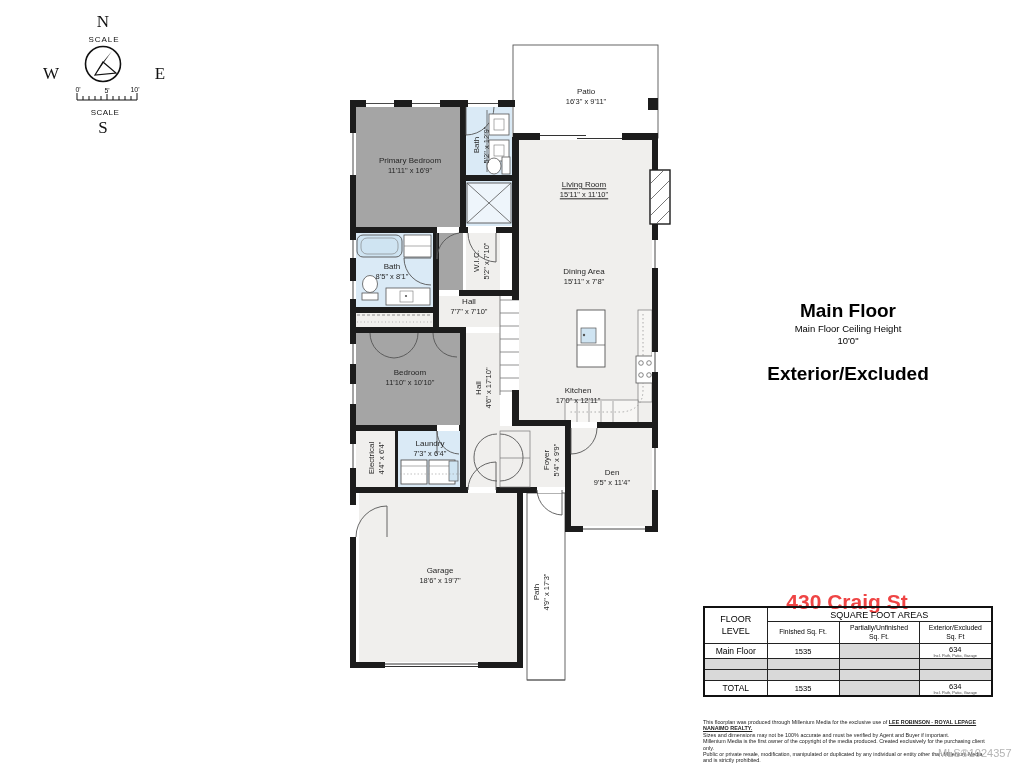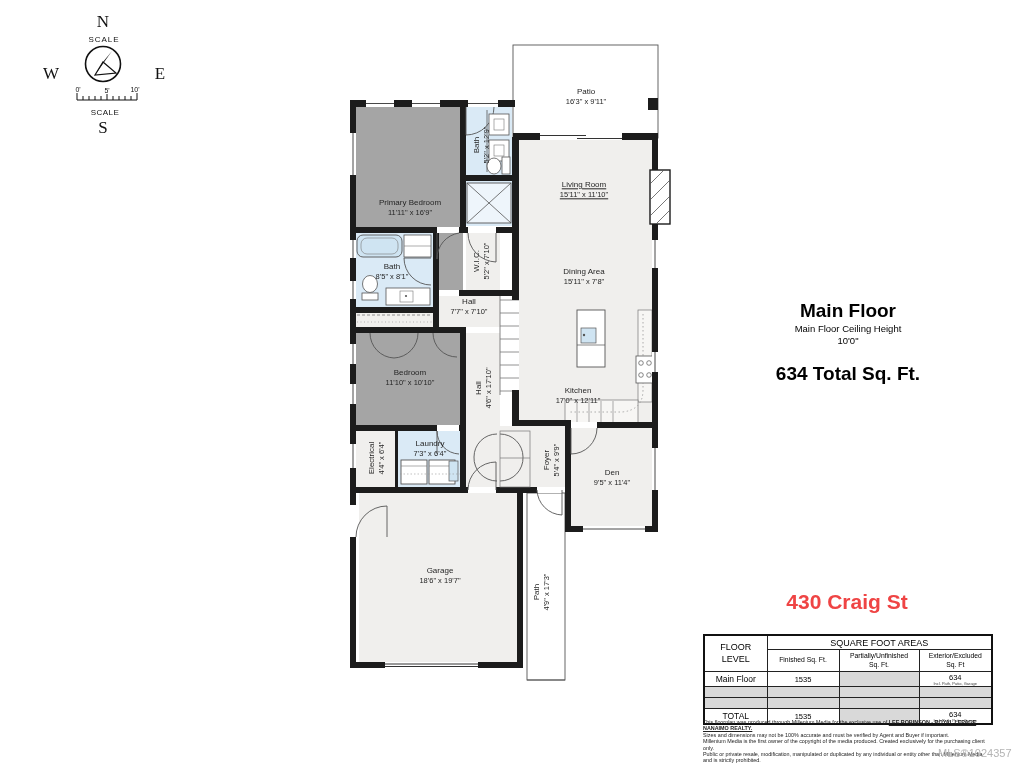"Primary Bedroom" div.rlabel { margin-top: 42px -> none }
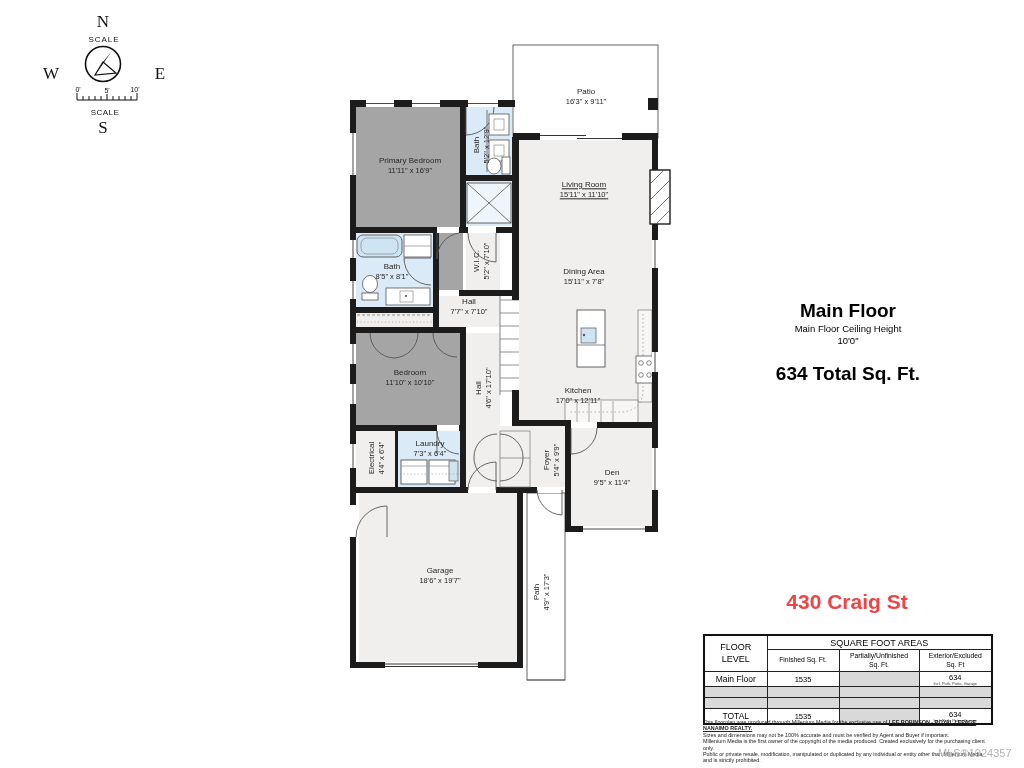"Exterior/Excluded" div.big { html: none -> <div>Exterior/Excluded</div> }
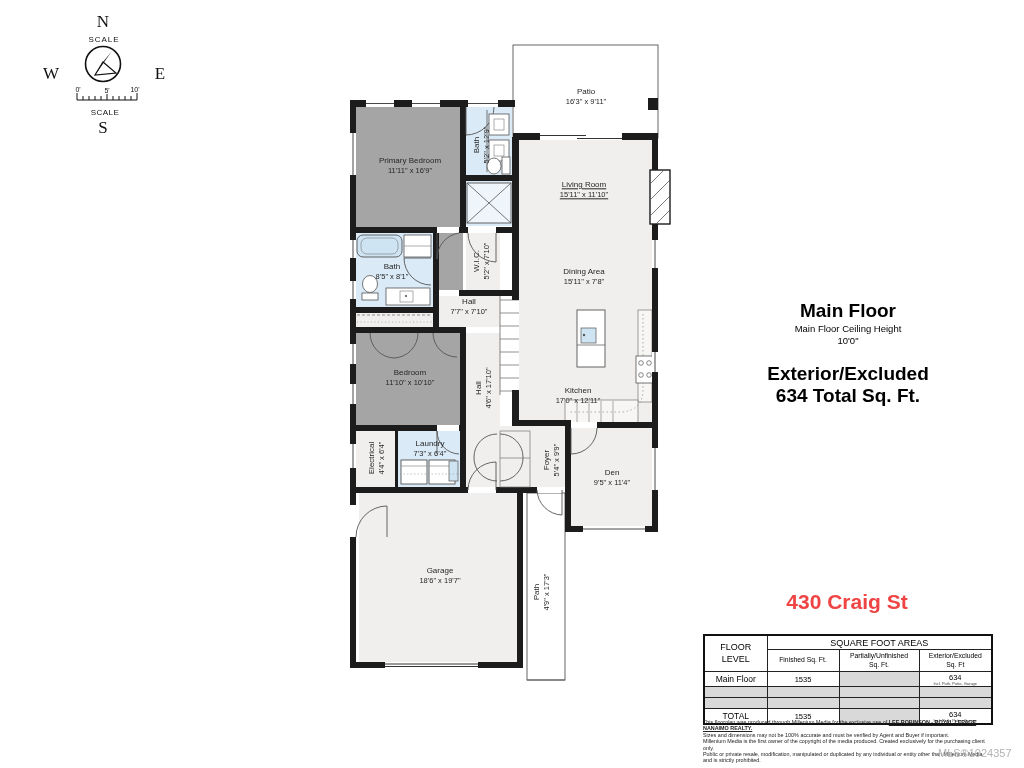"634 Total Sq. Ft." div.big { html: <div>634 Total Sq. Ft.</div> -> none }
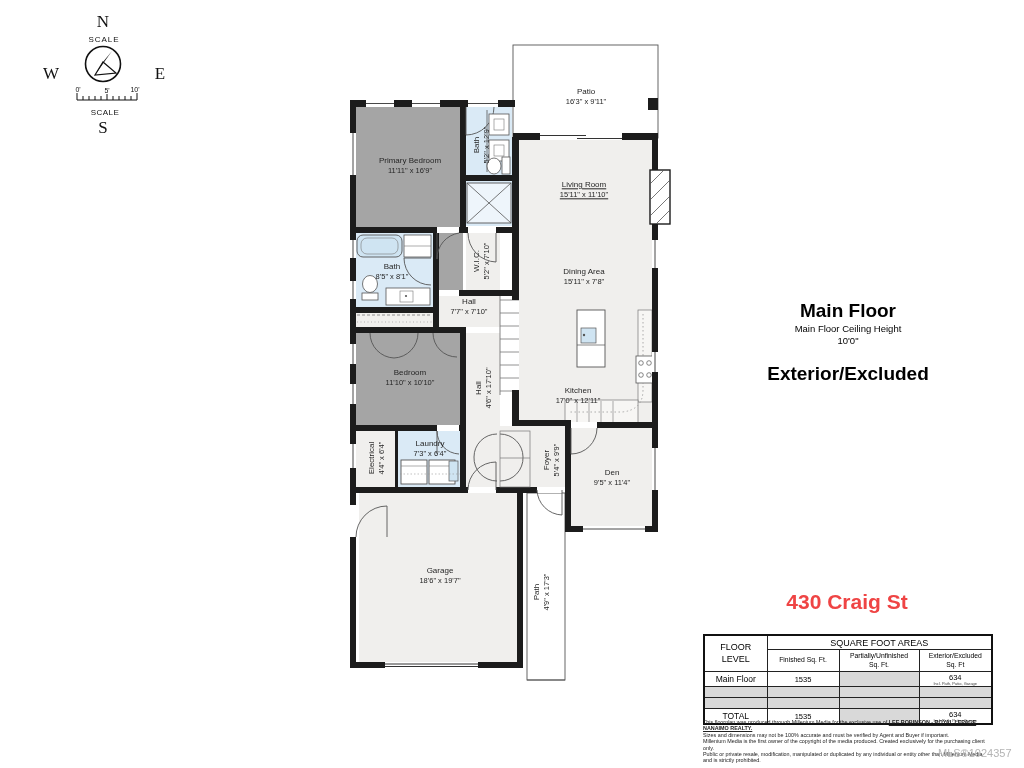"FLOOR" table.sqft { top: 634px -> 606px }
